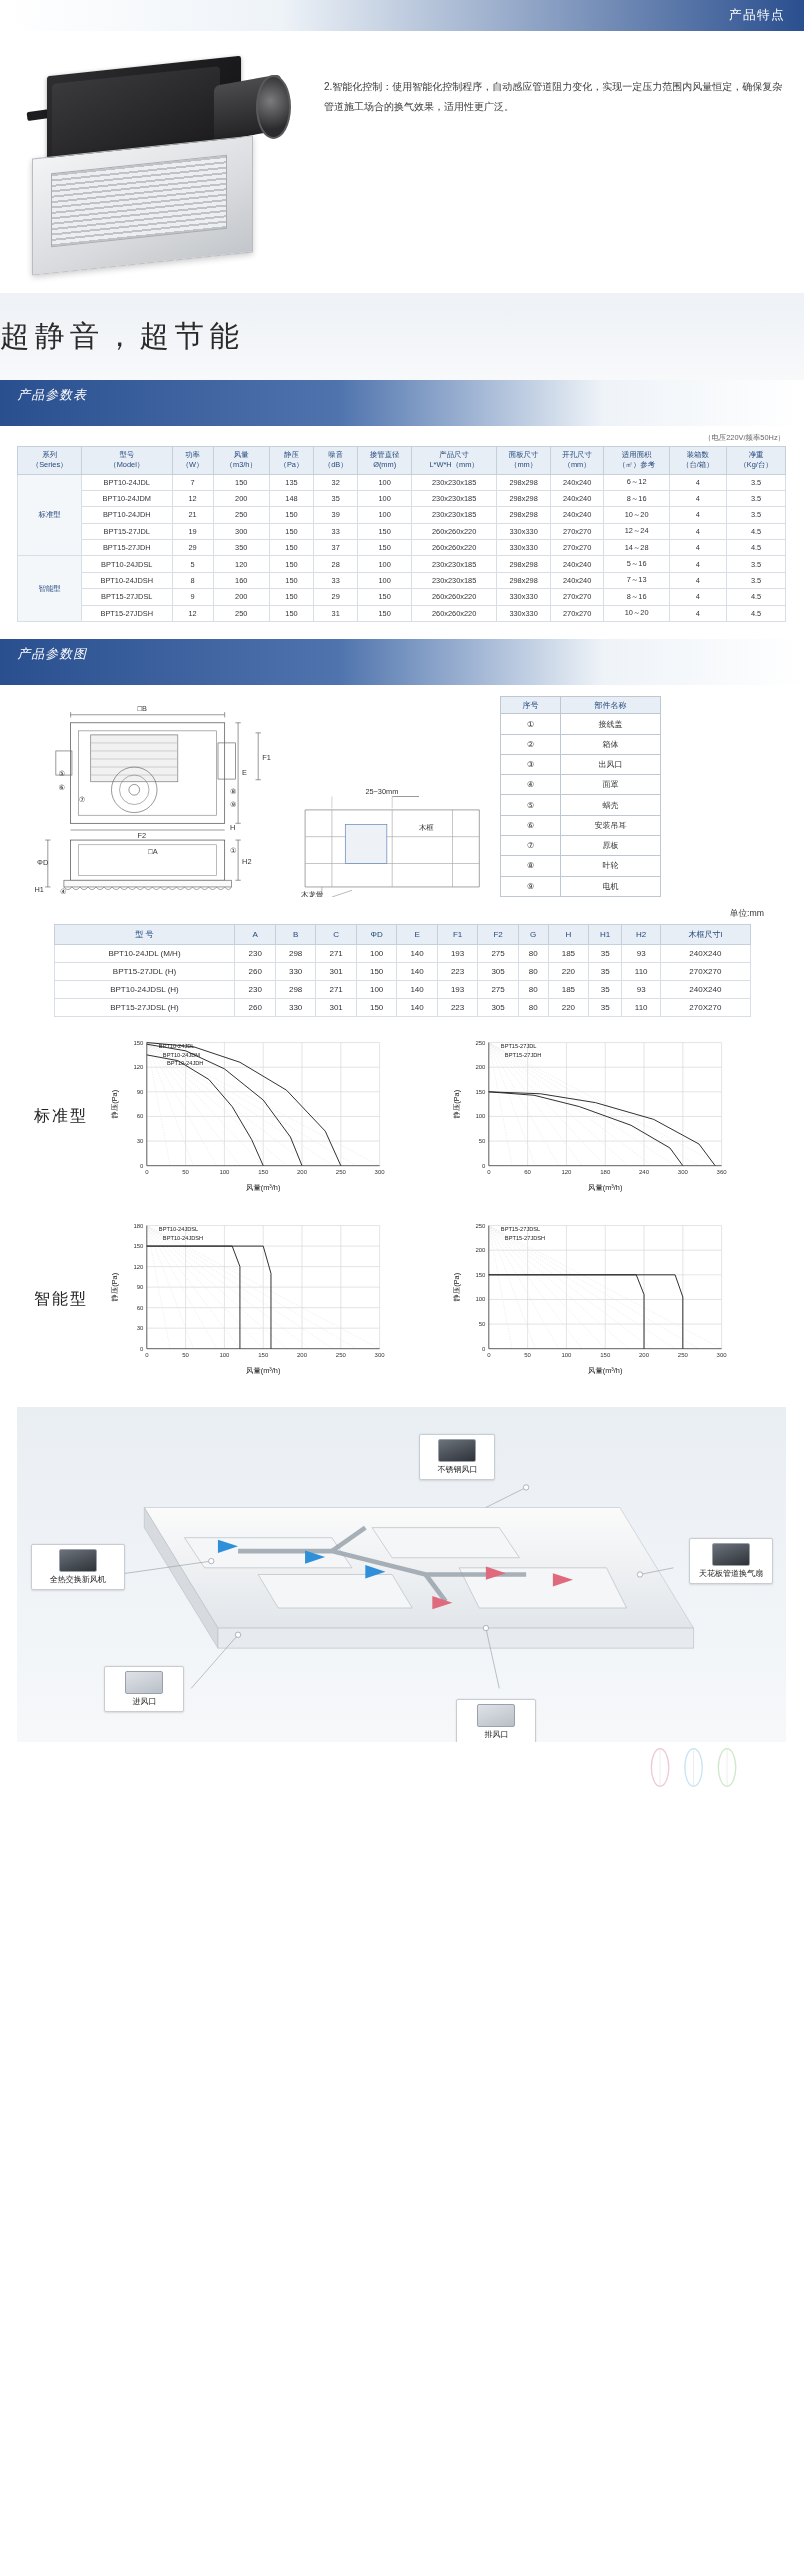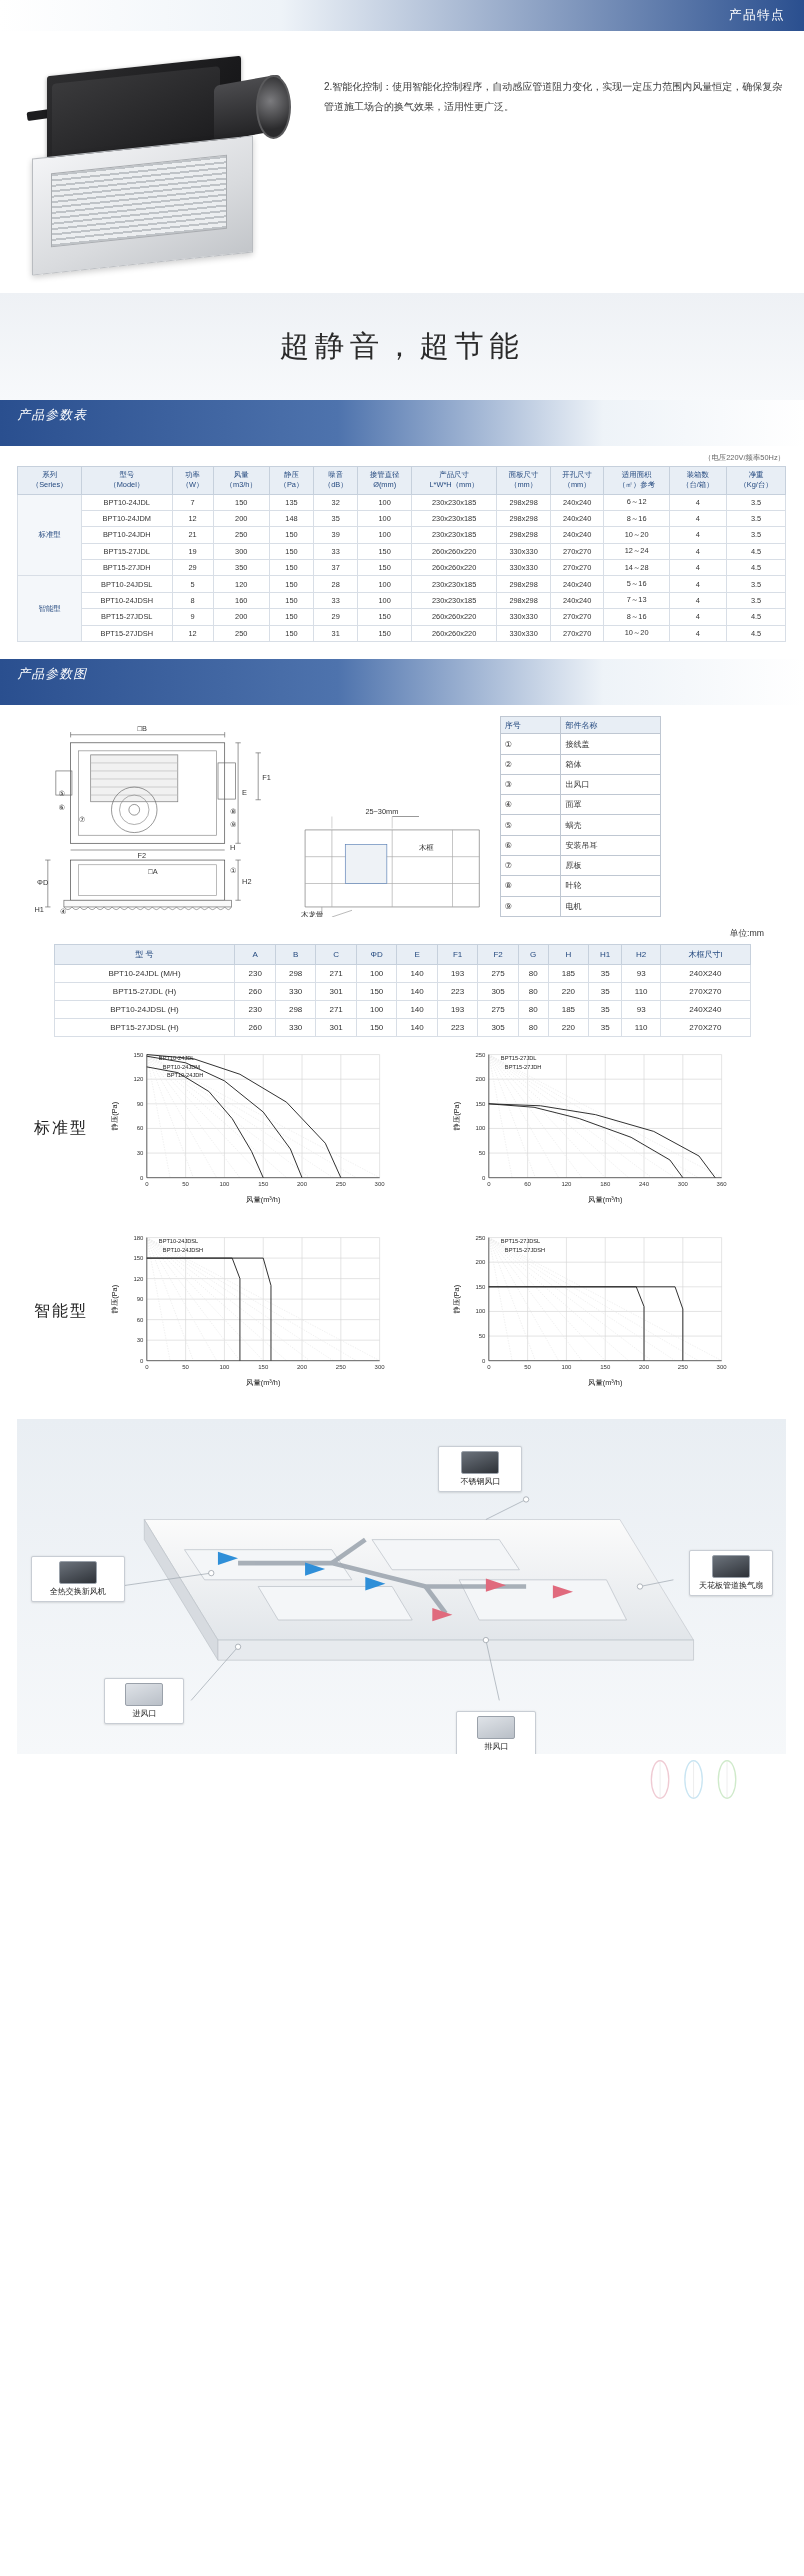"超静音，超节能" .slogan { height: 107px -> 87px; justify-content: center -> flex-start }
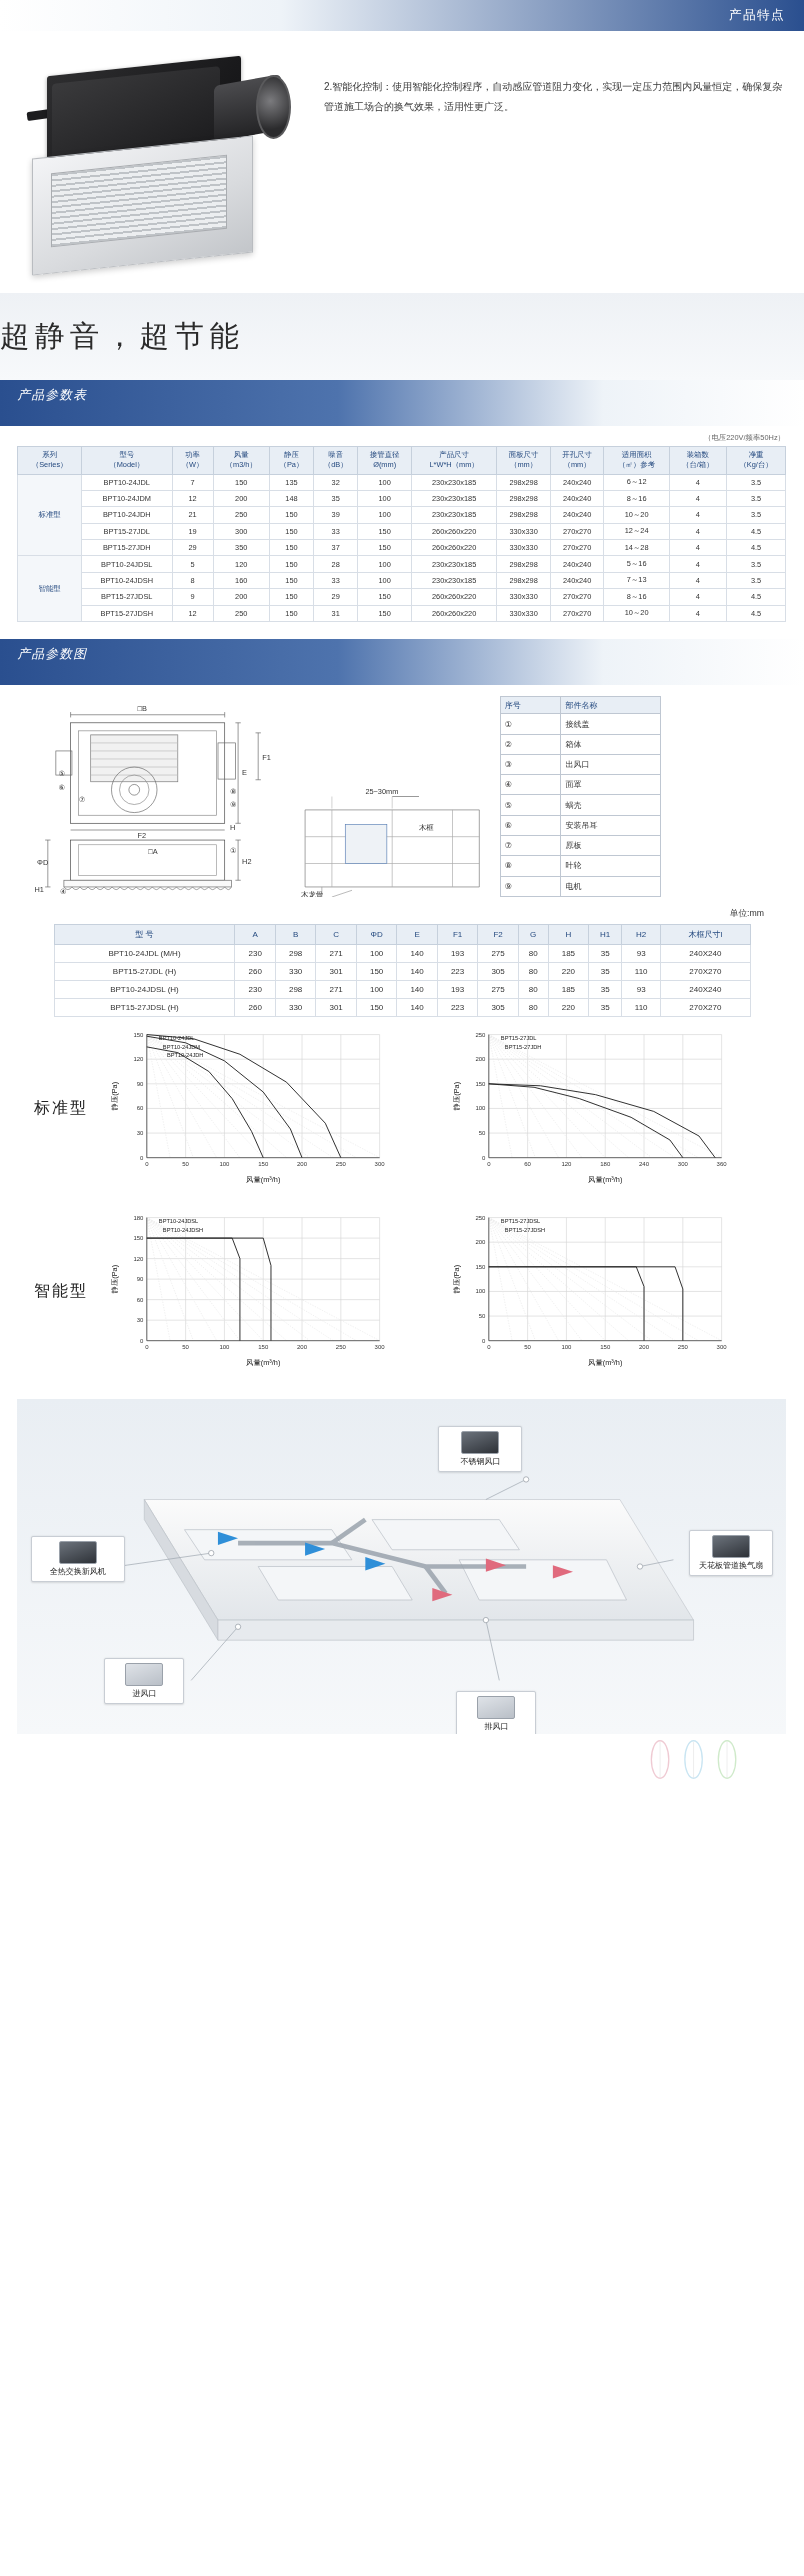"序号" .parts-table th, .parts-table td { text-align: left -> center }
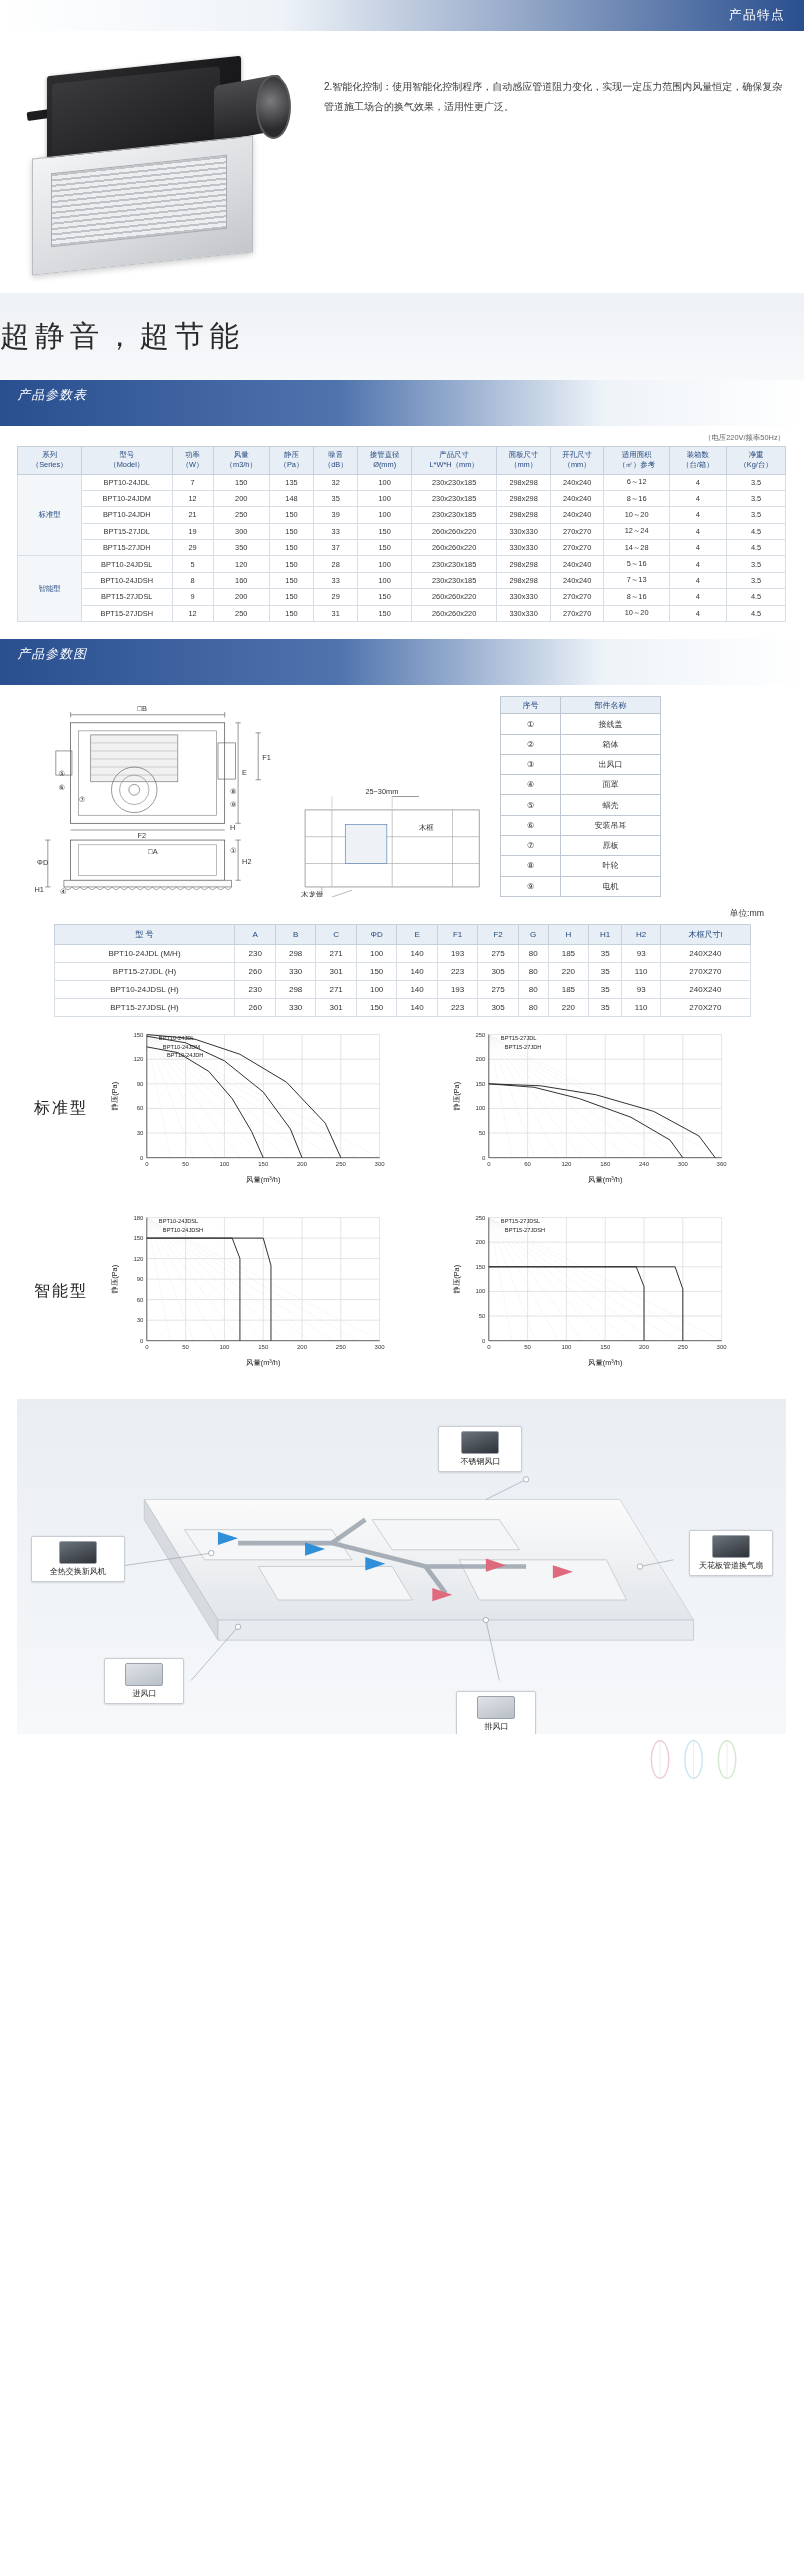"型 号" table.dim { margin: 0 auto 4px auto -> 0 auto 12px auto }
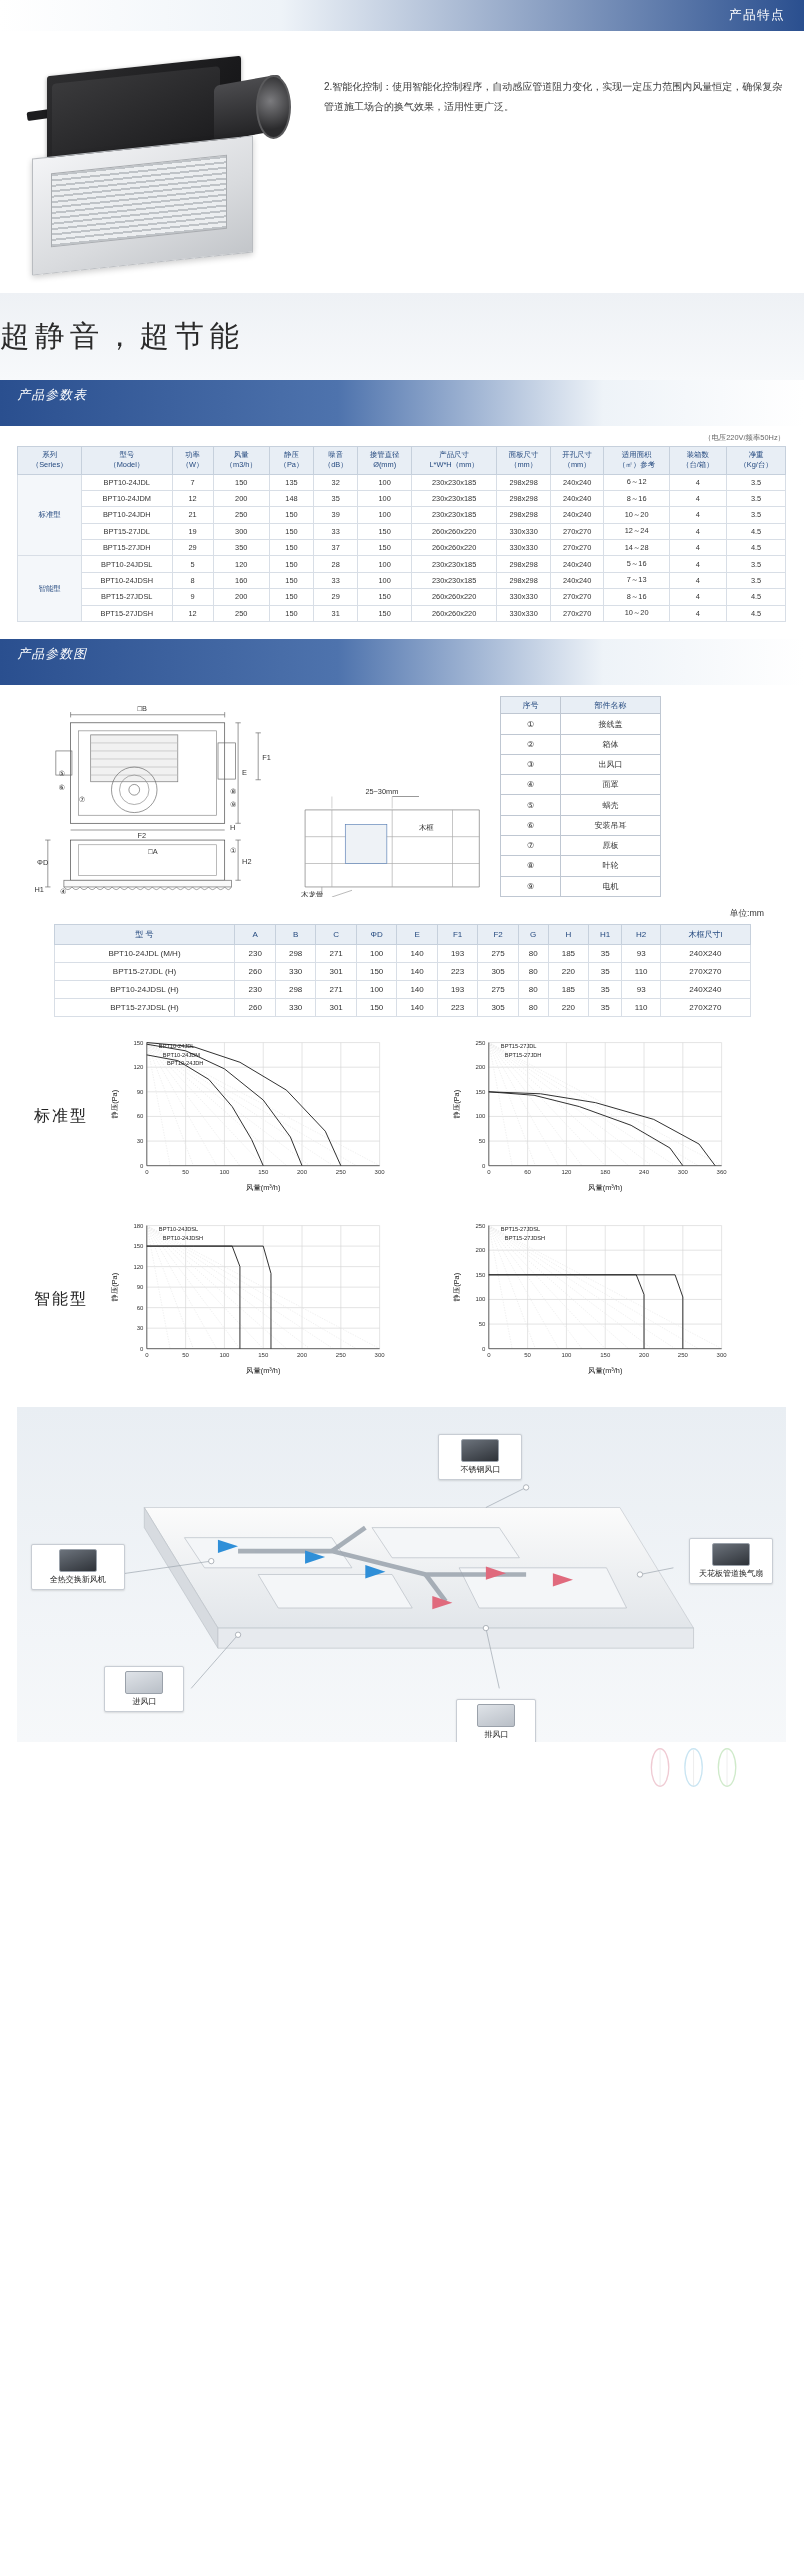"不锈钢风口" div.callout { left: 421px -> 402px; width: 84px -> 76px }
